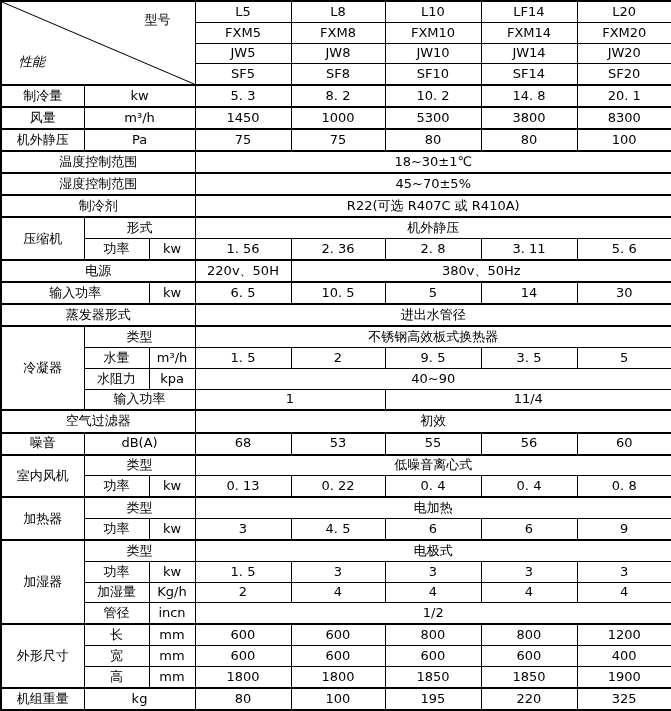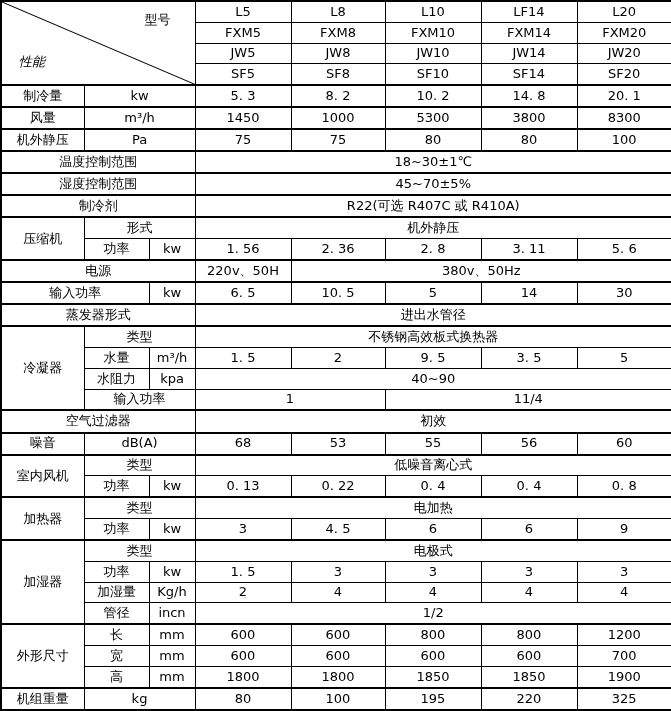"700" td { text: 700 -> 400 }
